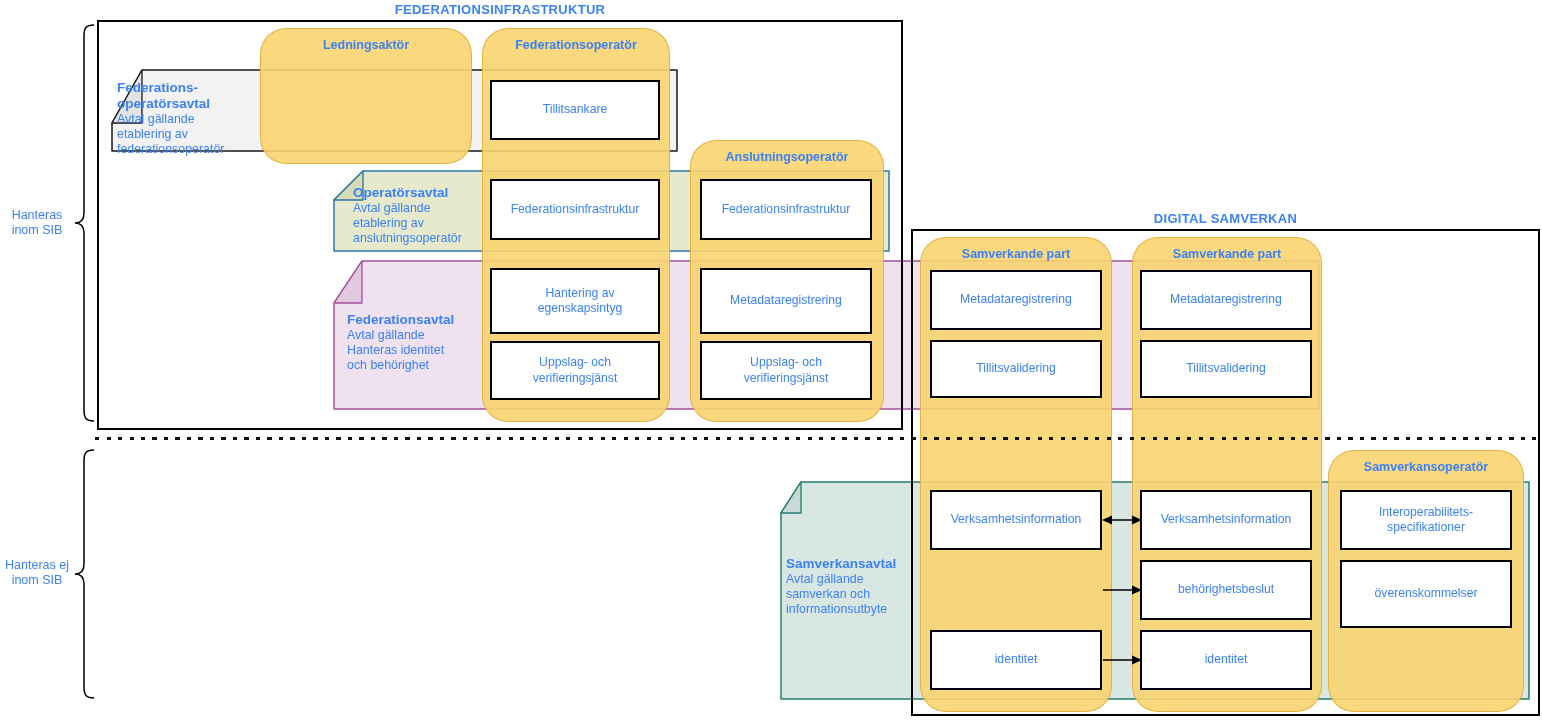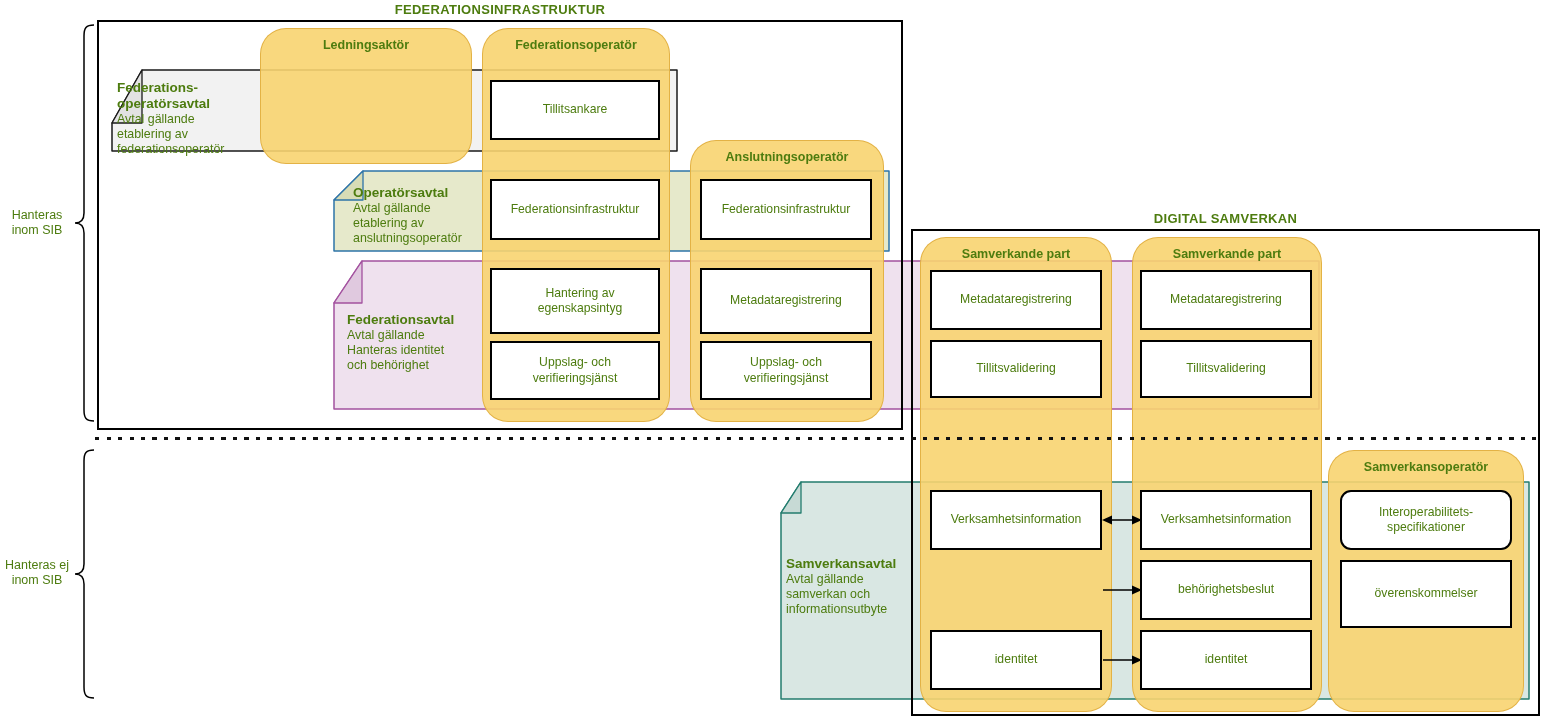"FEDERATIONSINFRASTRUKTUR" #canvas { color: #4d7c0f -> #3b82f6 }
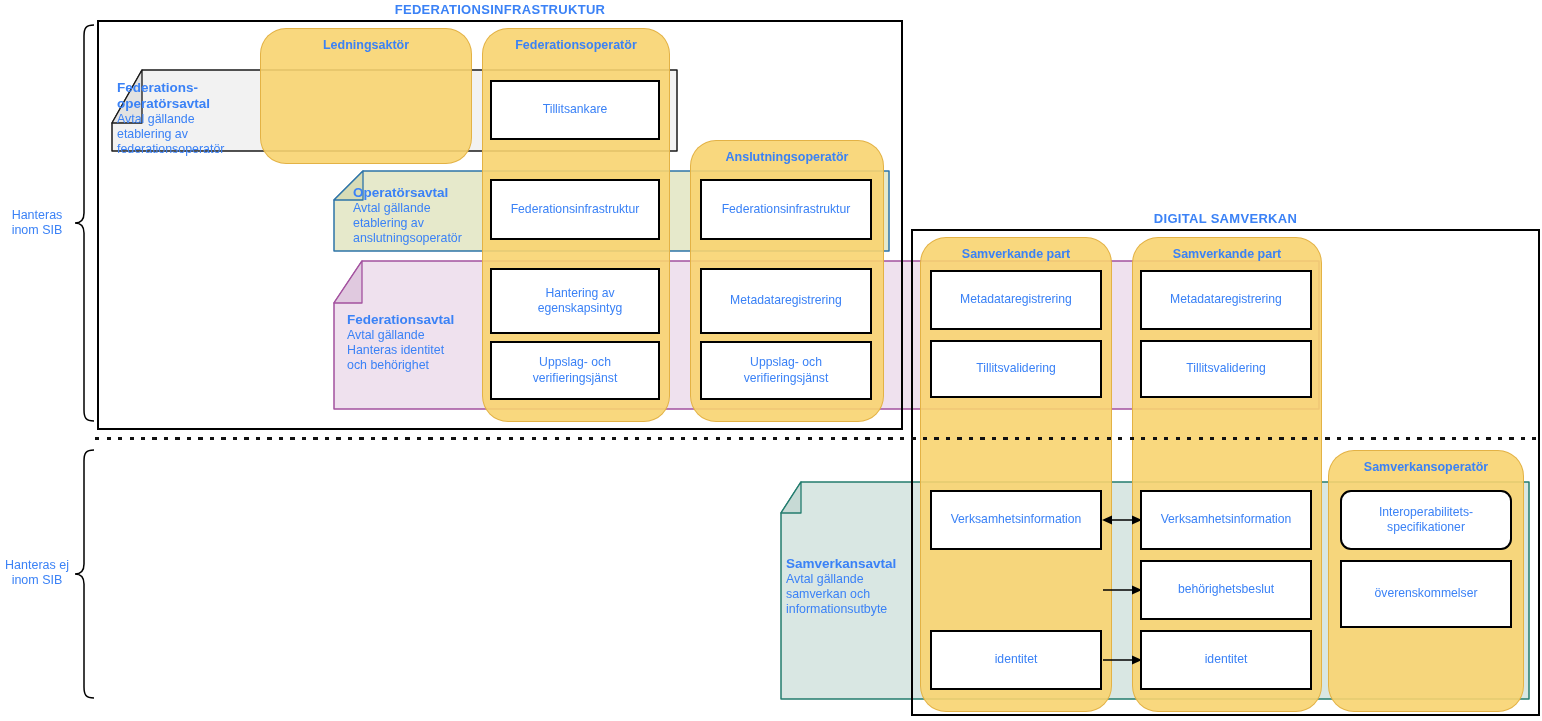"Interoperabilitets-specifikationer" div.wbox { border-radius: 11px -> none }
